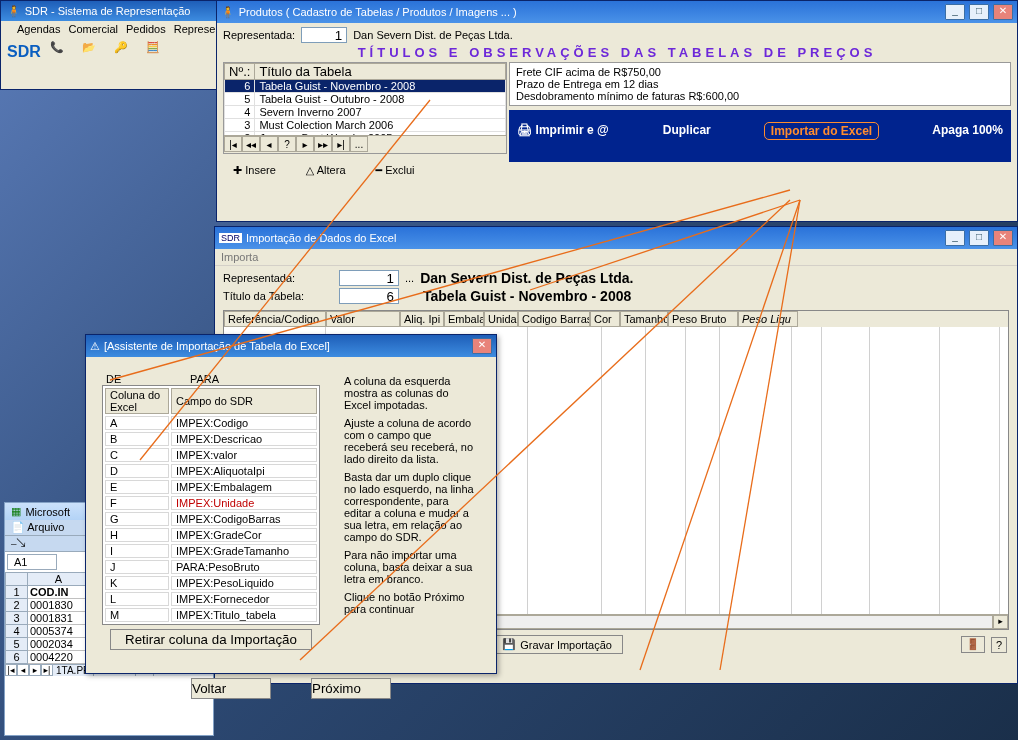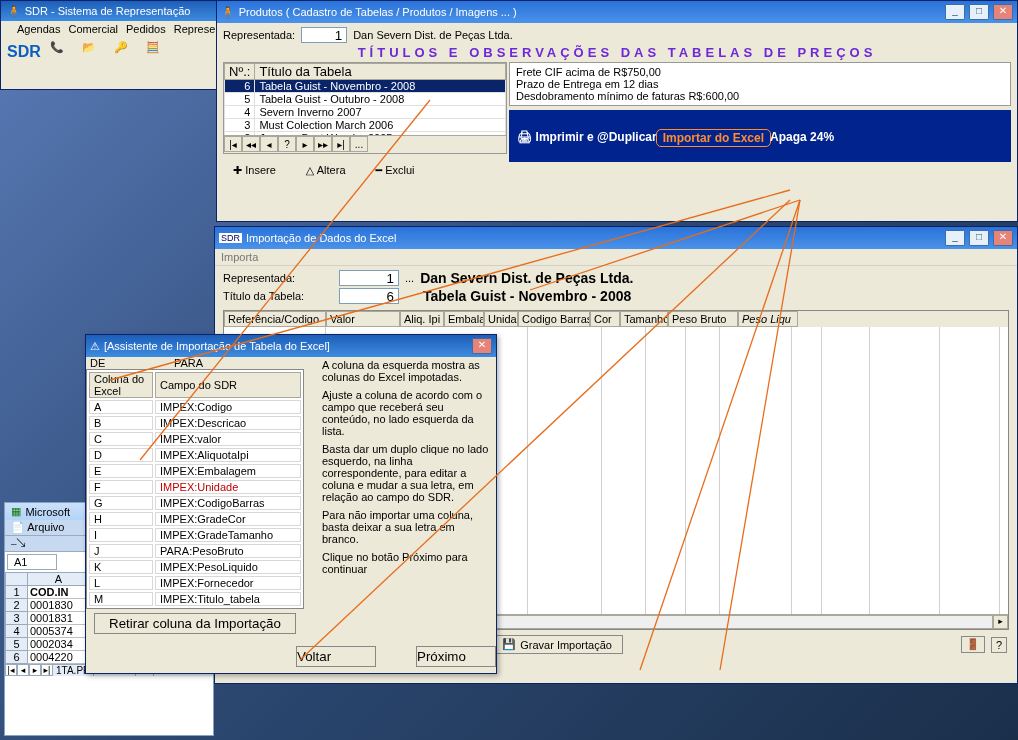"🖨 Imprimir e @" .funcoes-row { justify-content: none -> space-between; margin-top: 16px -> 9px }
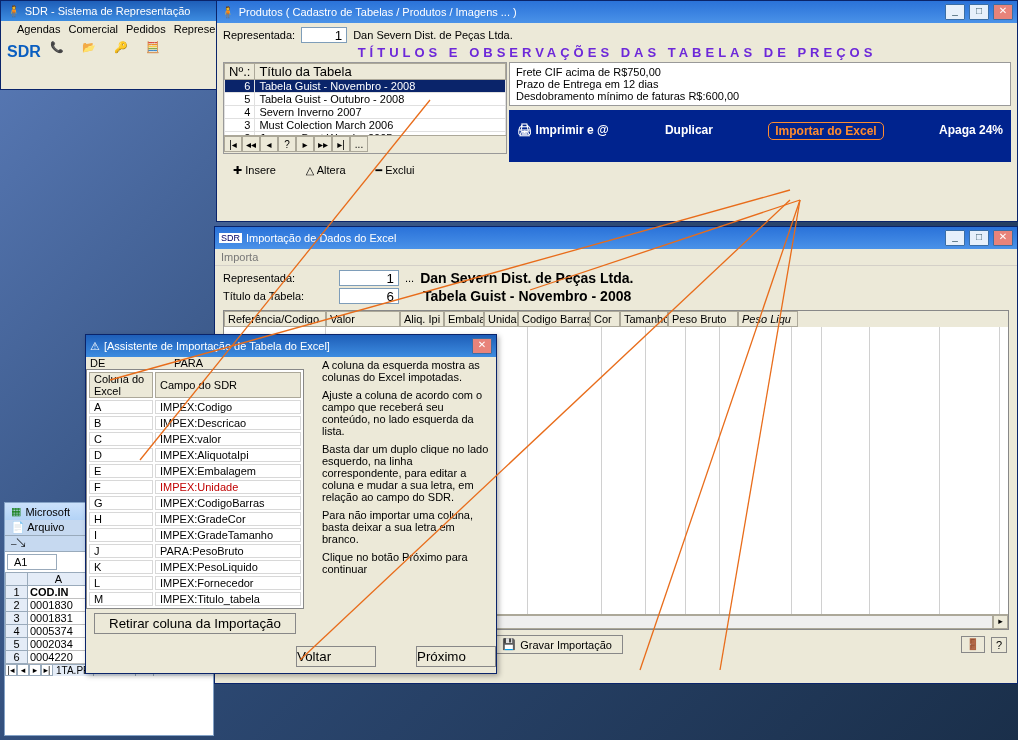"Apaga 24%" span { text: 24% -> 100% }
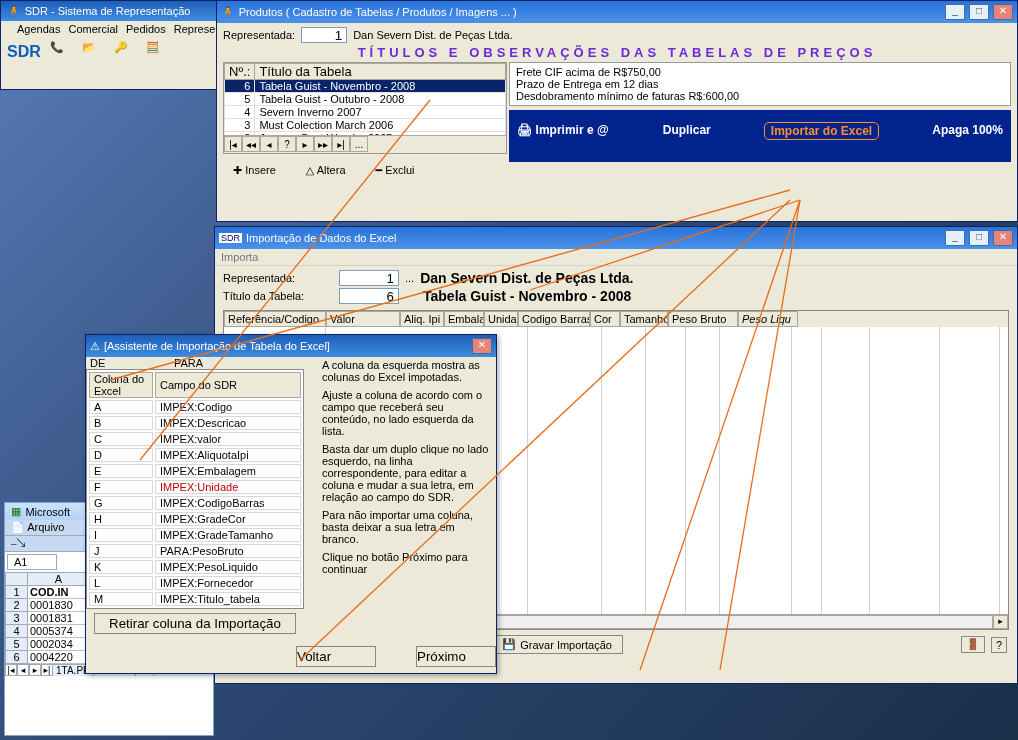"DE" .wizard .wbody { gap: 12px -> 18px; padding: 0 -> 16px }
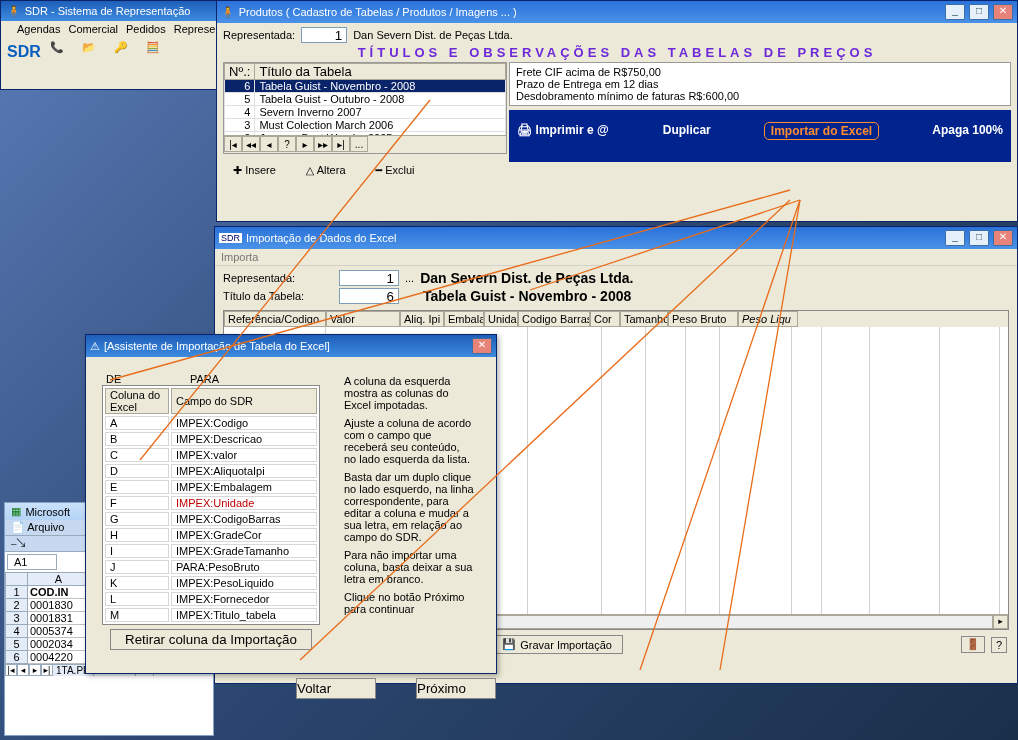"Ajuste a coluna de acordo" p { text: conteúdo, no lado esquerda -> receberá, no lado direito }
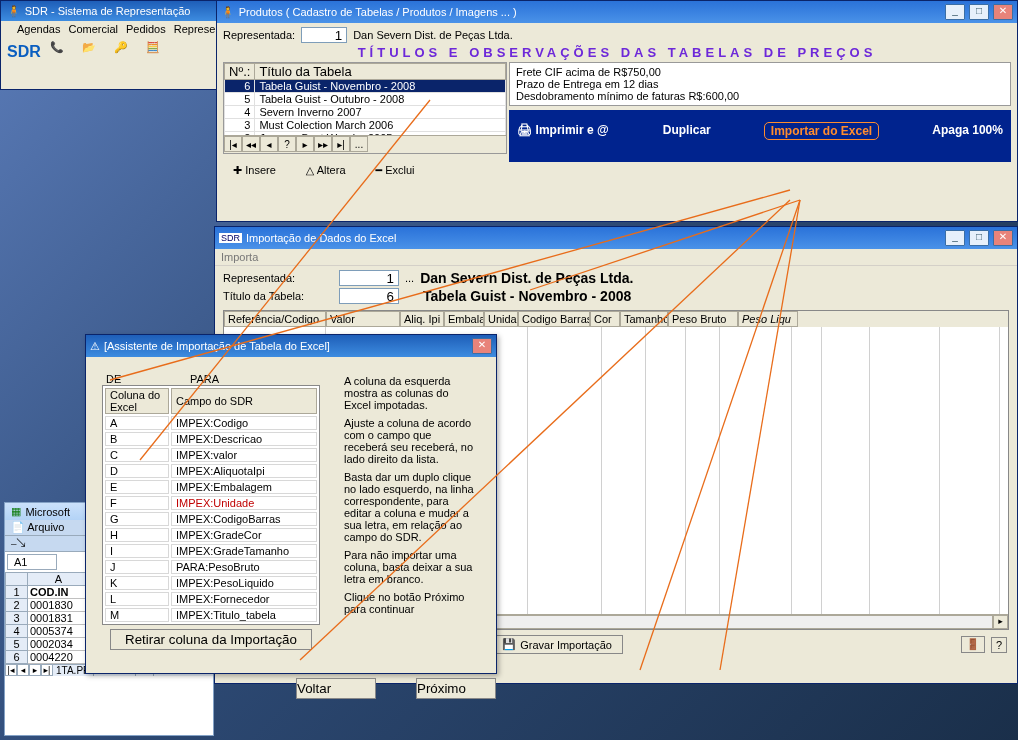"Voltar" .wizard .btnrow { justify-content: flex-end -> center }
